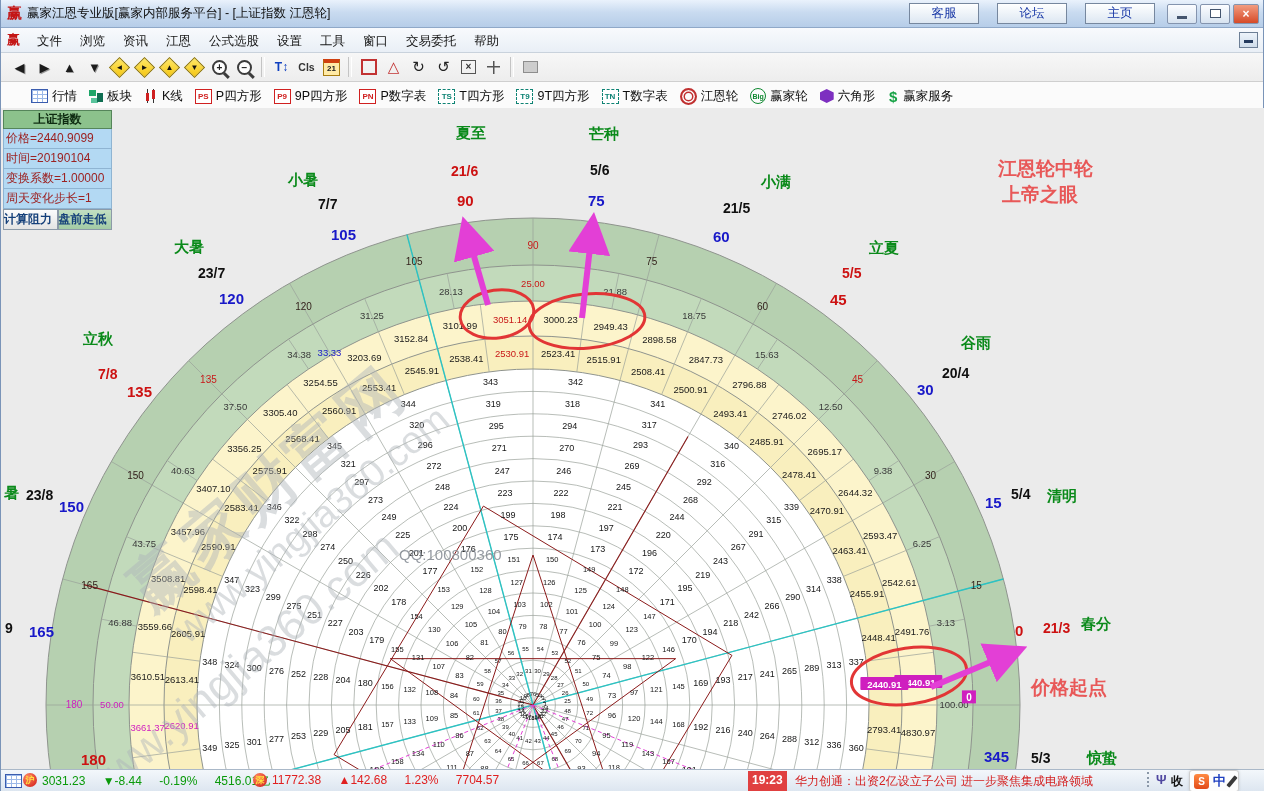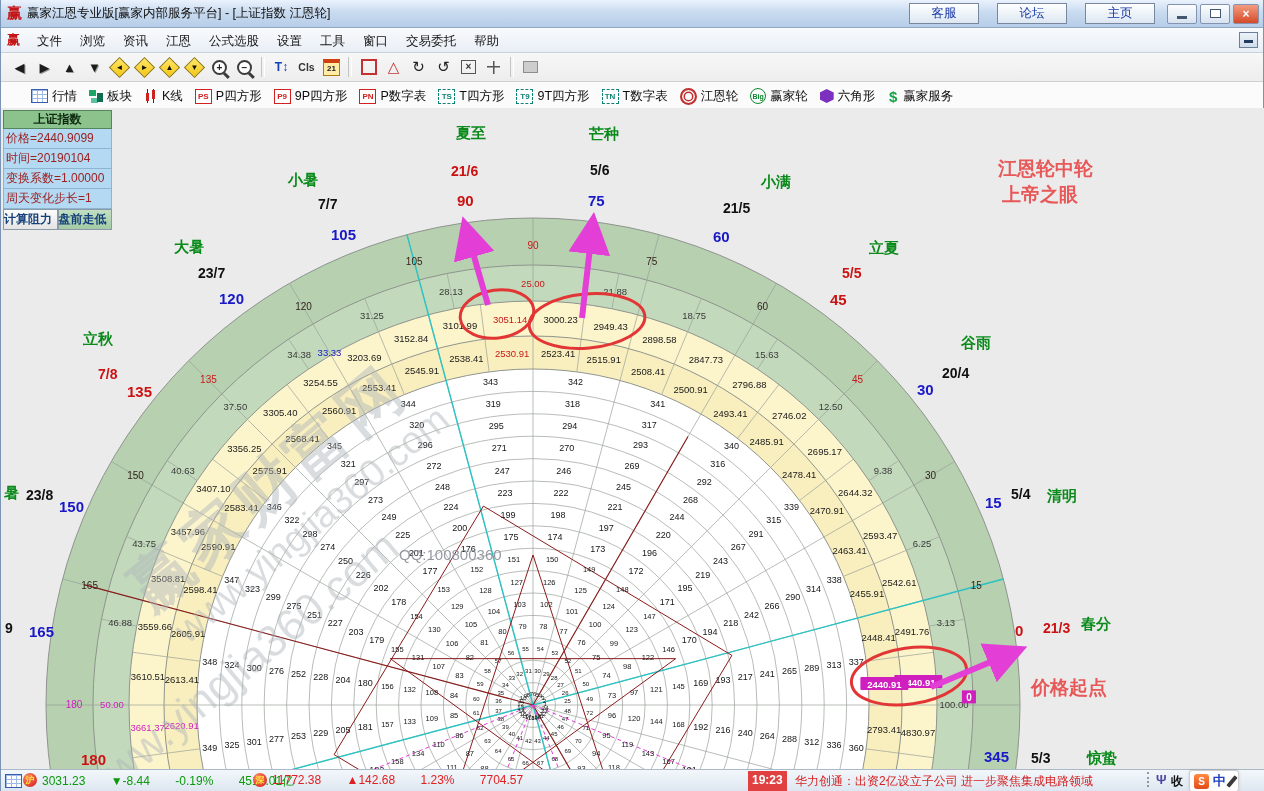"3031.23" .sb-sh span,.sb-sz span { margin-right: 22px -> 14px }
